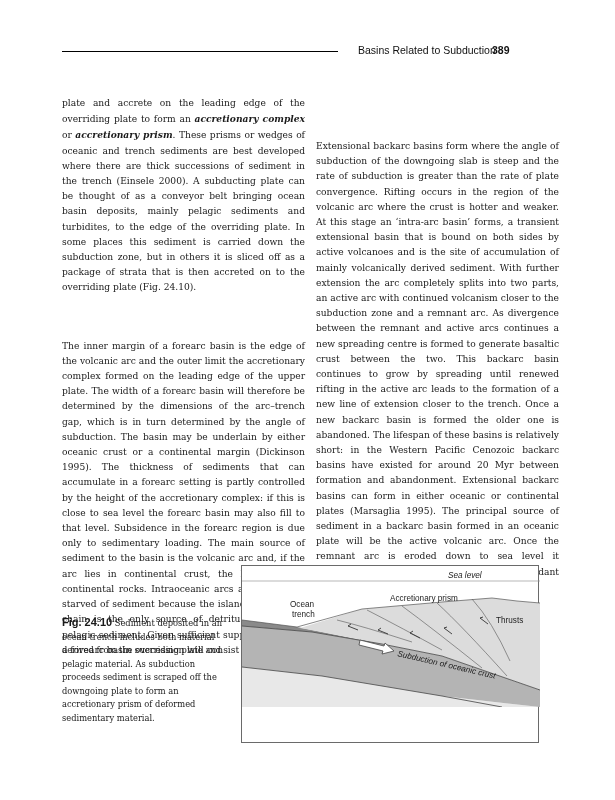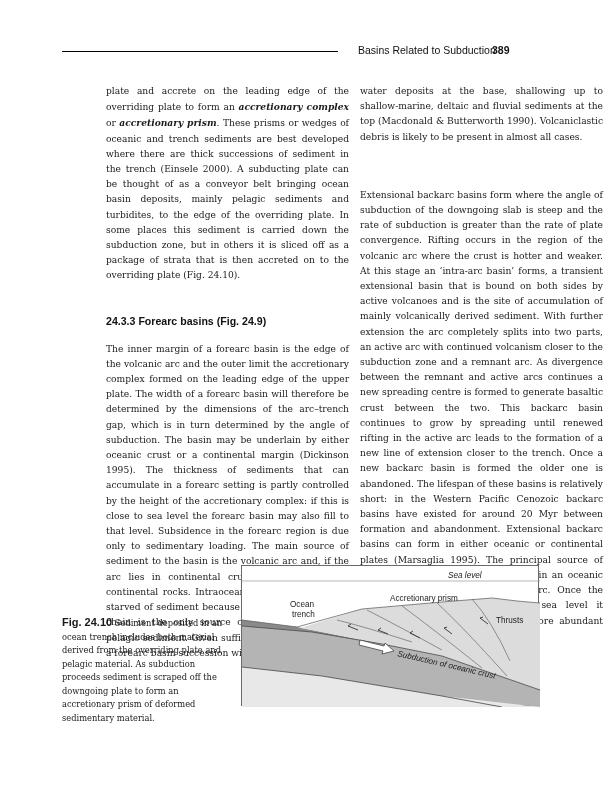"plate and accrete on the" .col { margin-left: 44px -> none; top: 84px -> 96px }
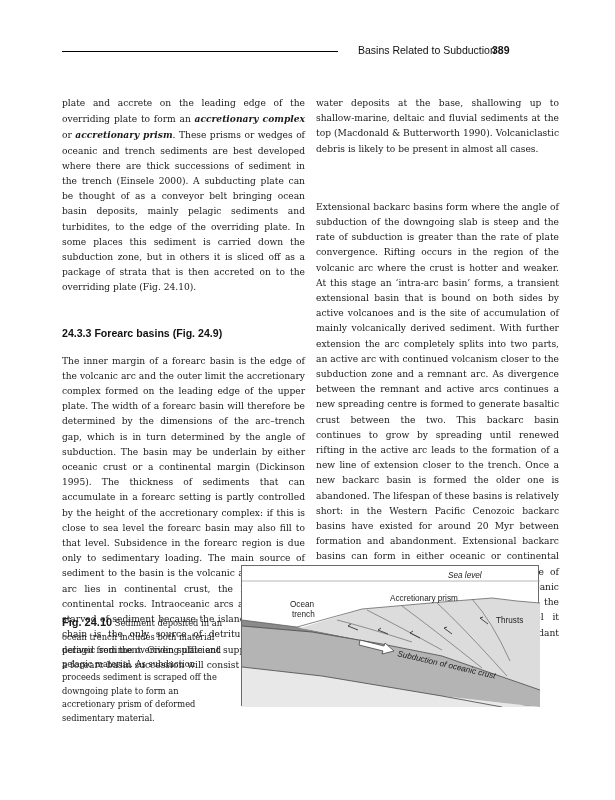"water deposits at the base," p { html: <p>water deposits at the base, shallowing up to shallow-marine, deltaic and fluvial sediments at the top (Macdonald &amp; Butterworth 1990). Volcaniclastic debris is likely to be present in almost all cases.</p> -> none }
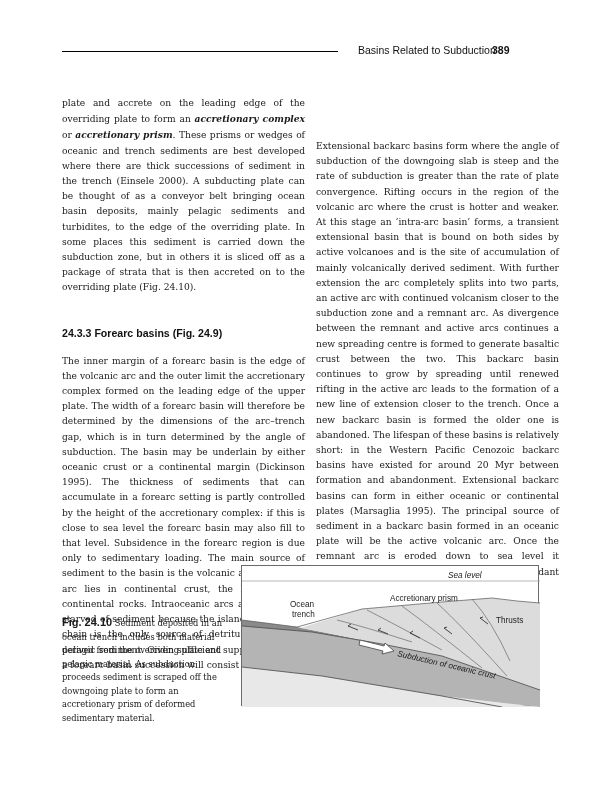"24.3.3 Forearc basins (Fig. 24.9)" h3 { html: <h3>24.3.3 Forearc basins (Fig. 24.9)</h3> -> none }
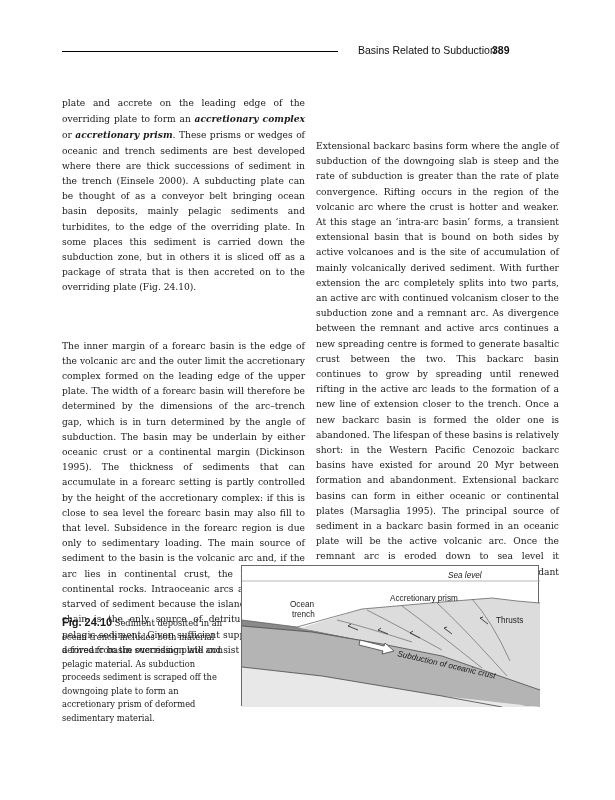"Sea level" .figure { height: 141px -> 178px }
